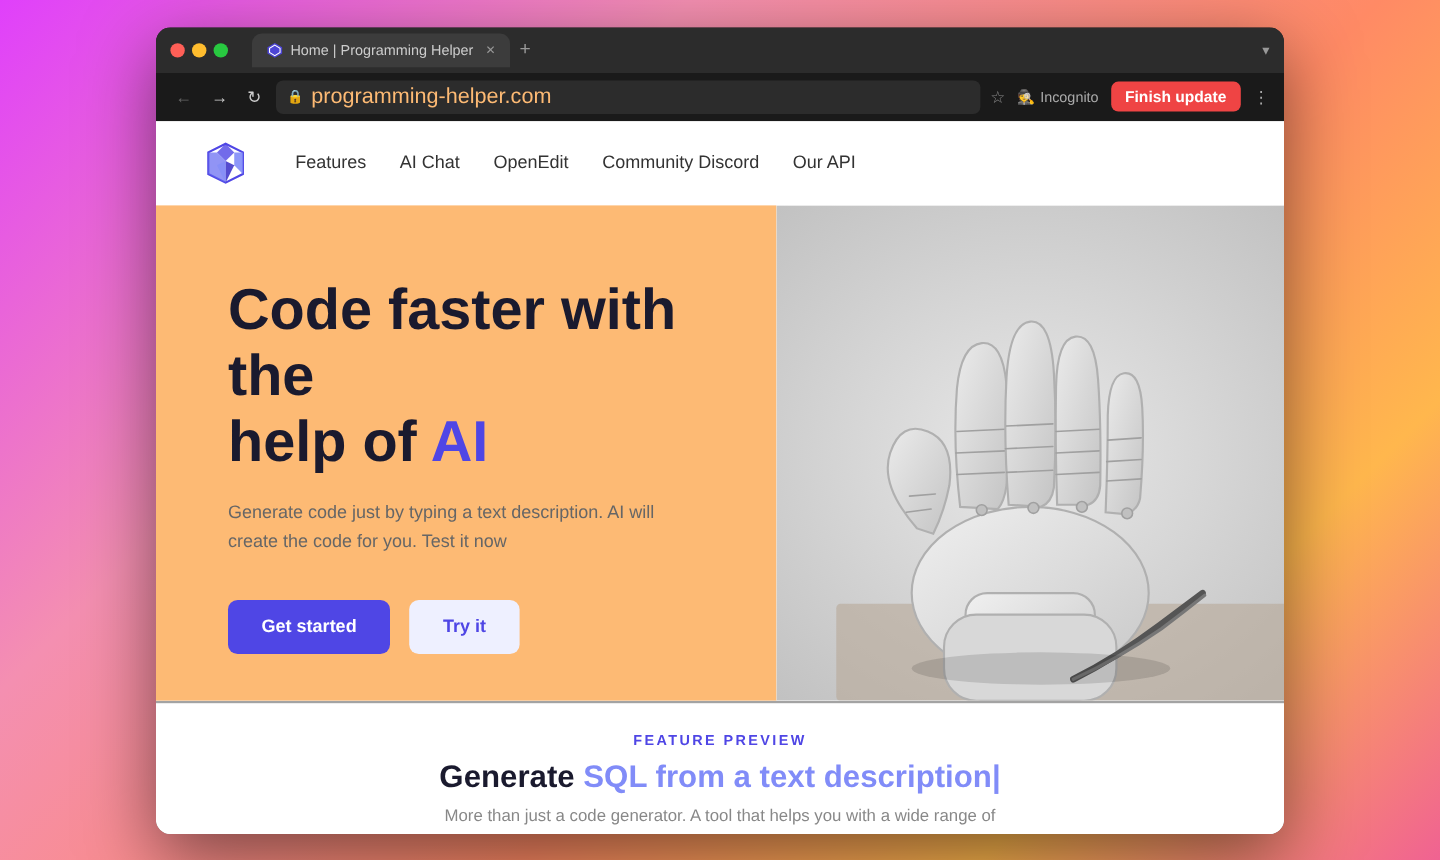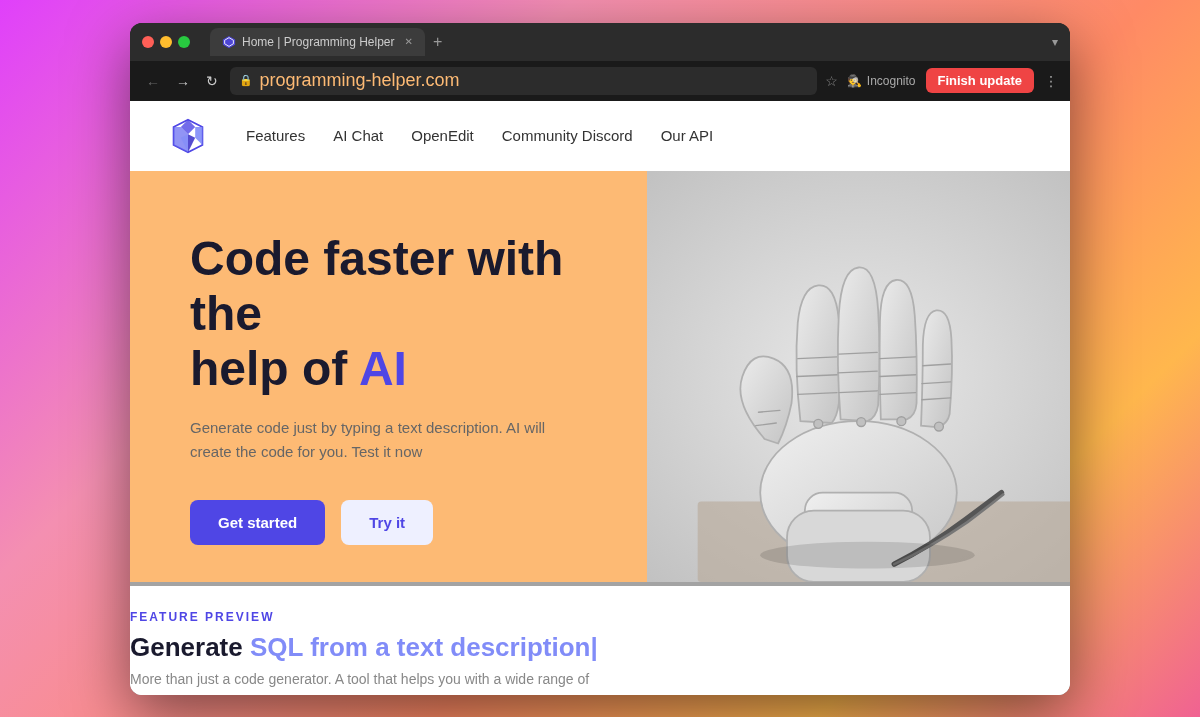"FEATURE PREVIEW" .feature-section { border-top: 4px solid #a3a3a3 -> 2px solid #a3a3a3; text-align: none -> center }
